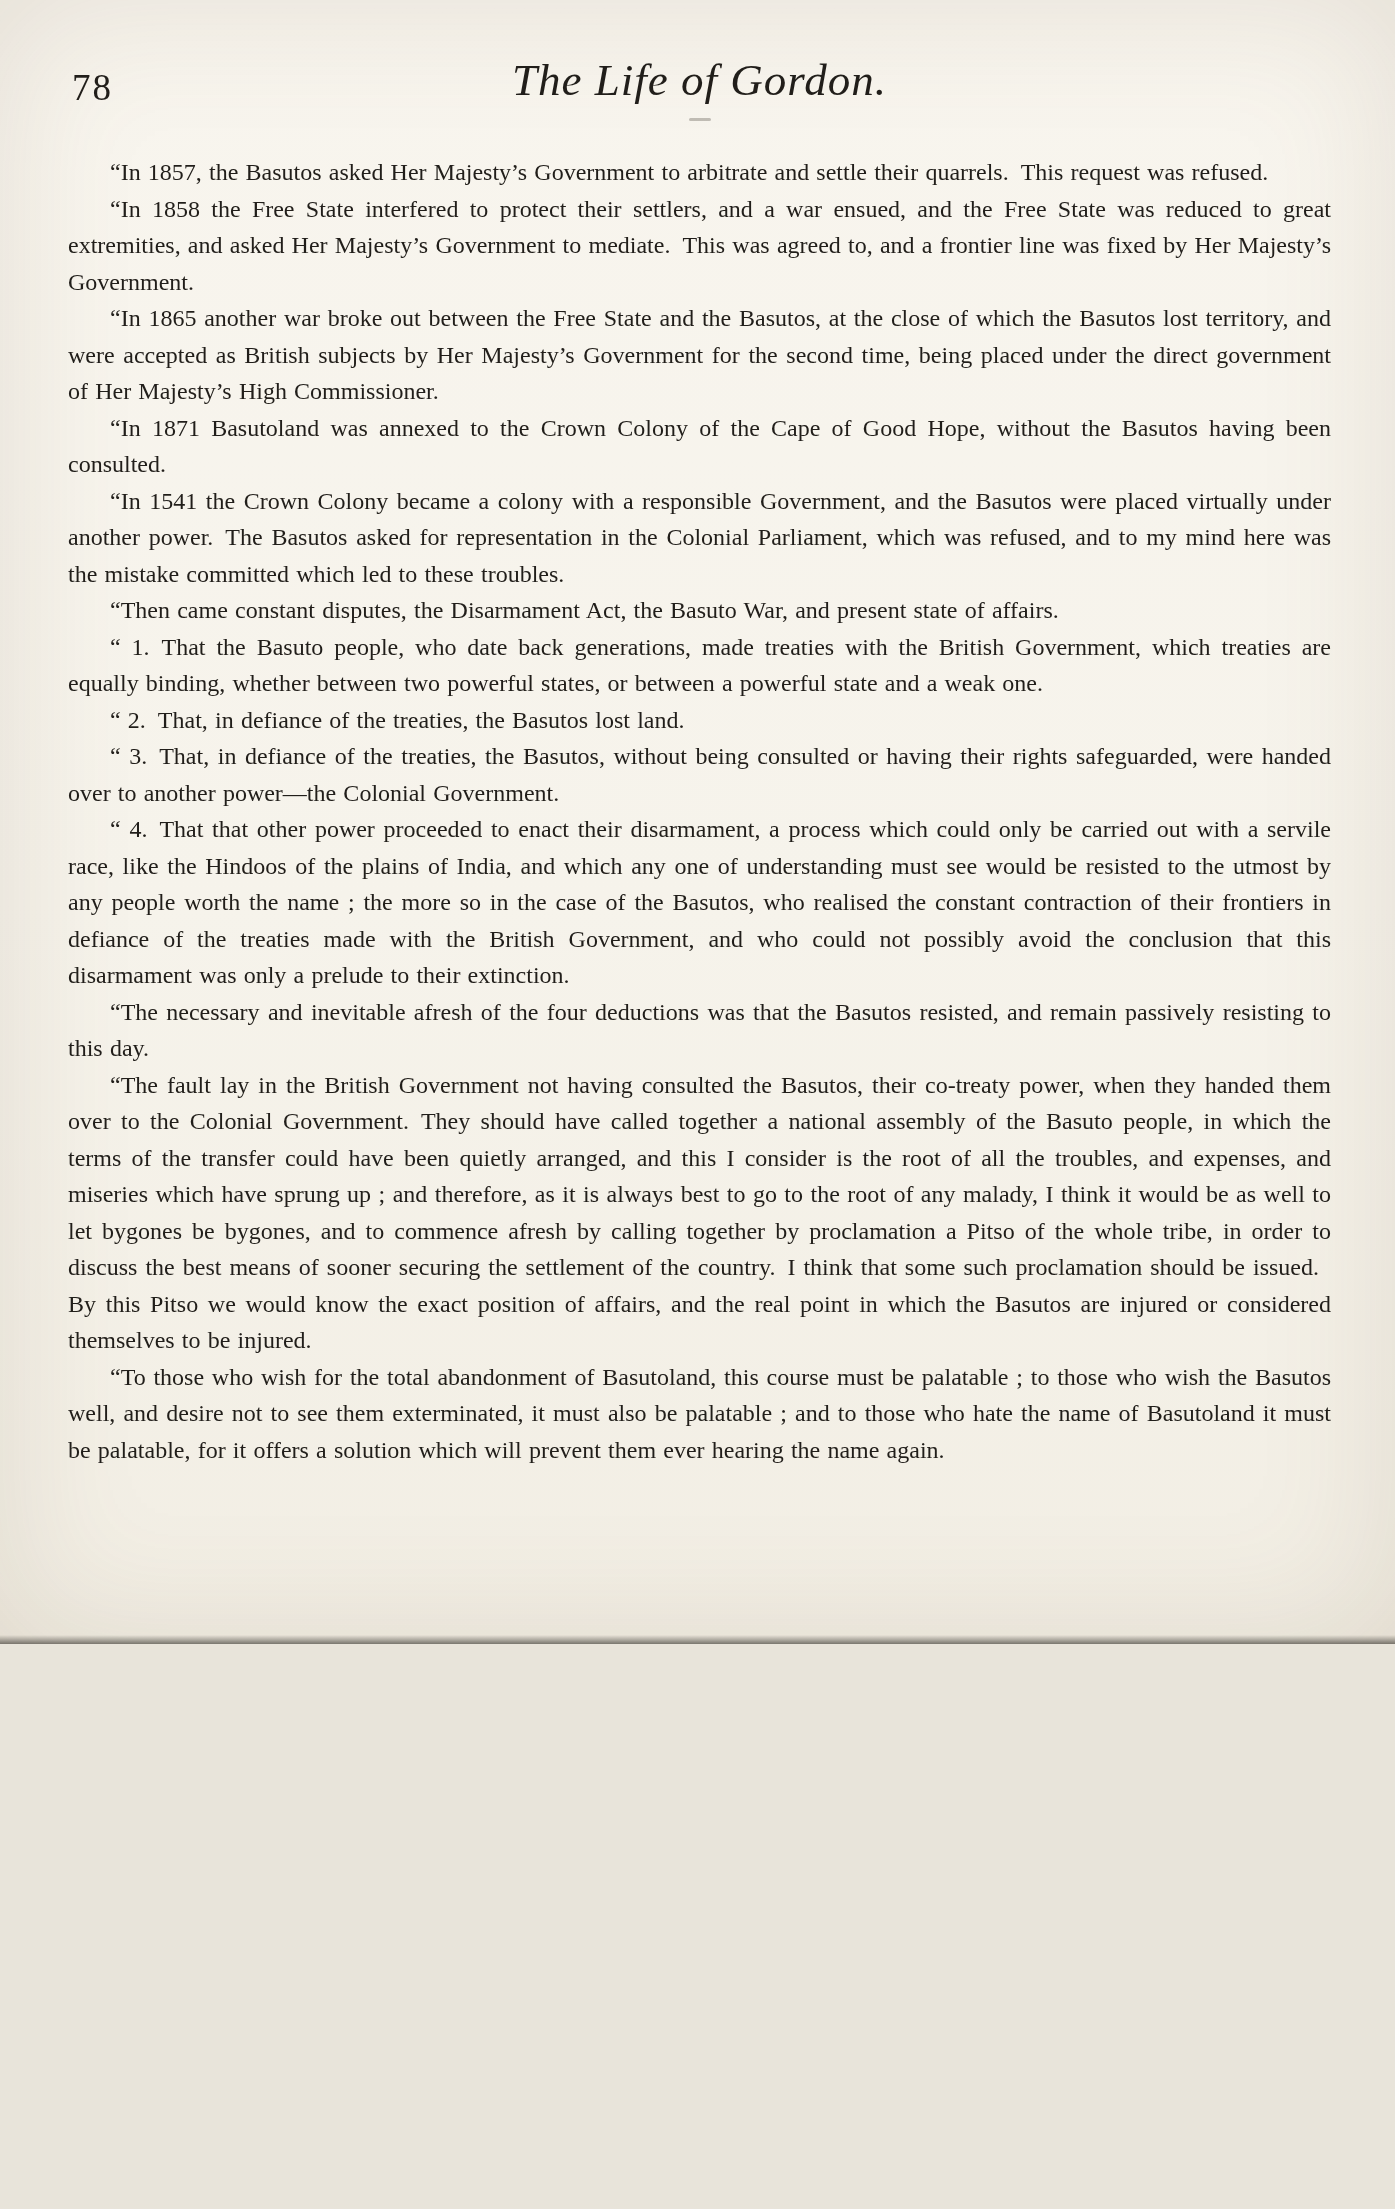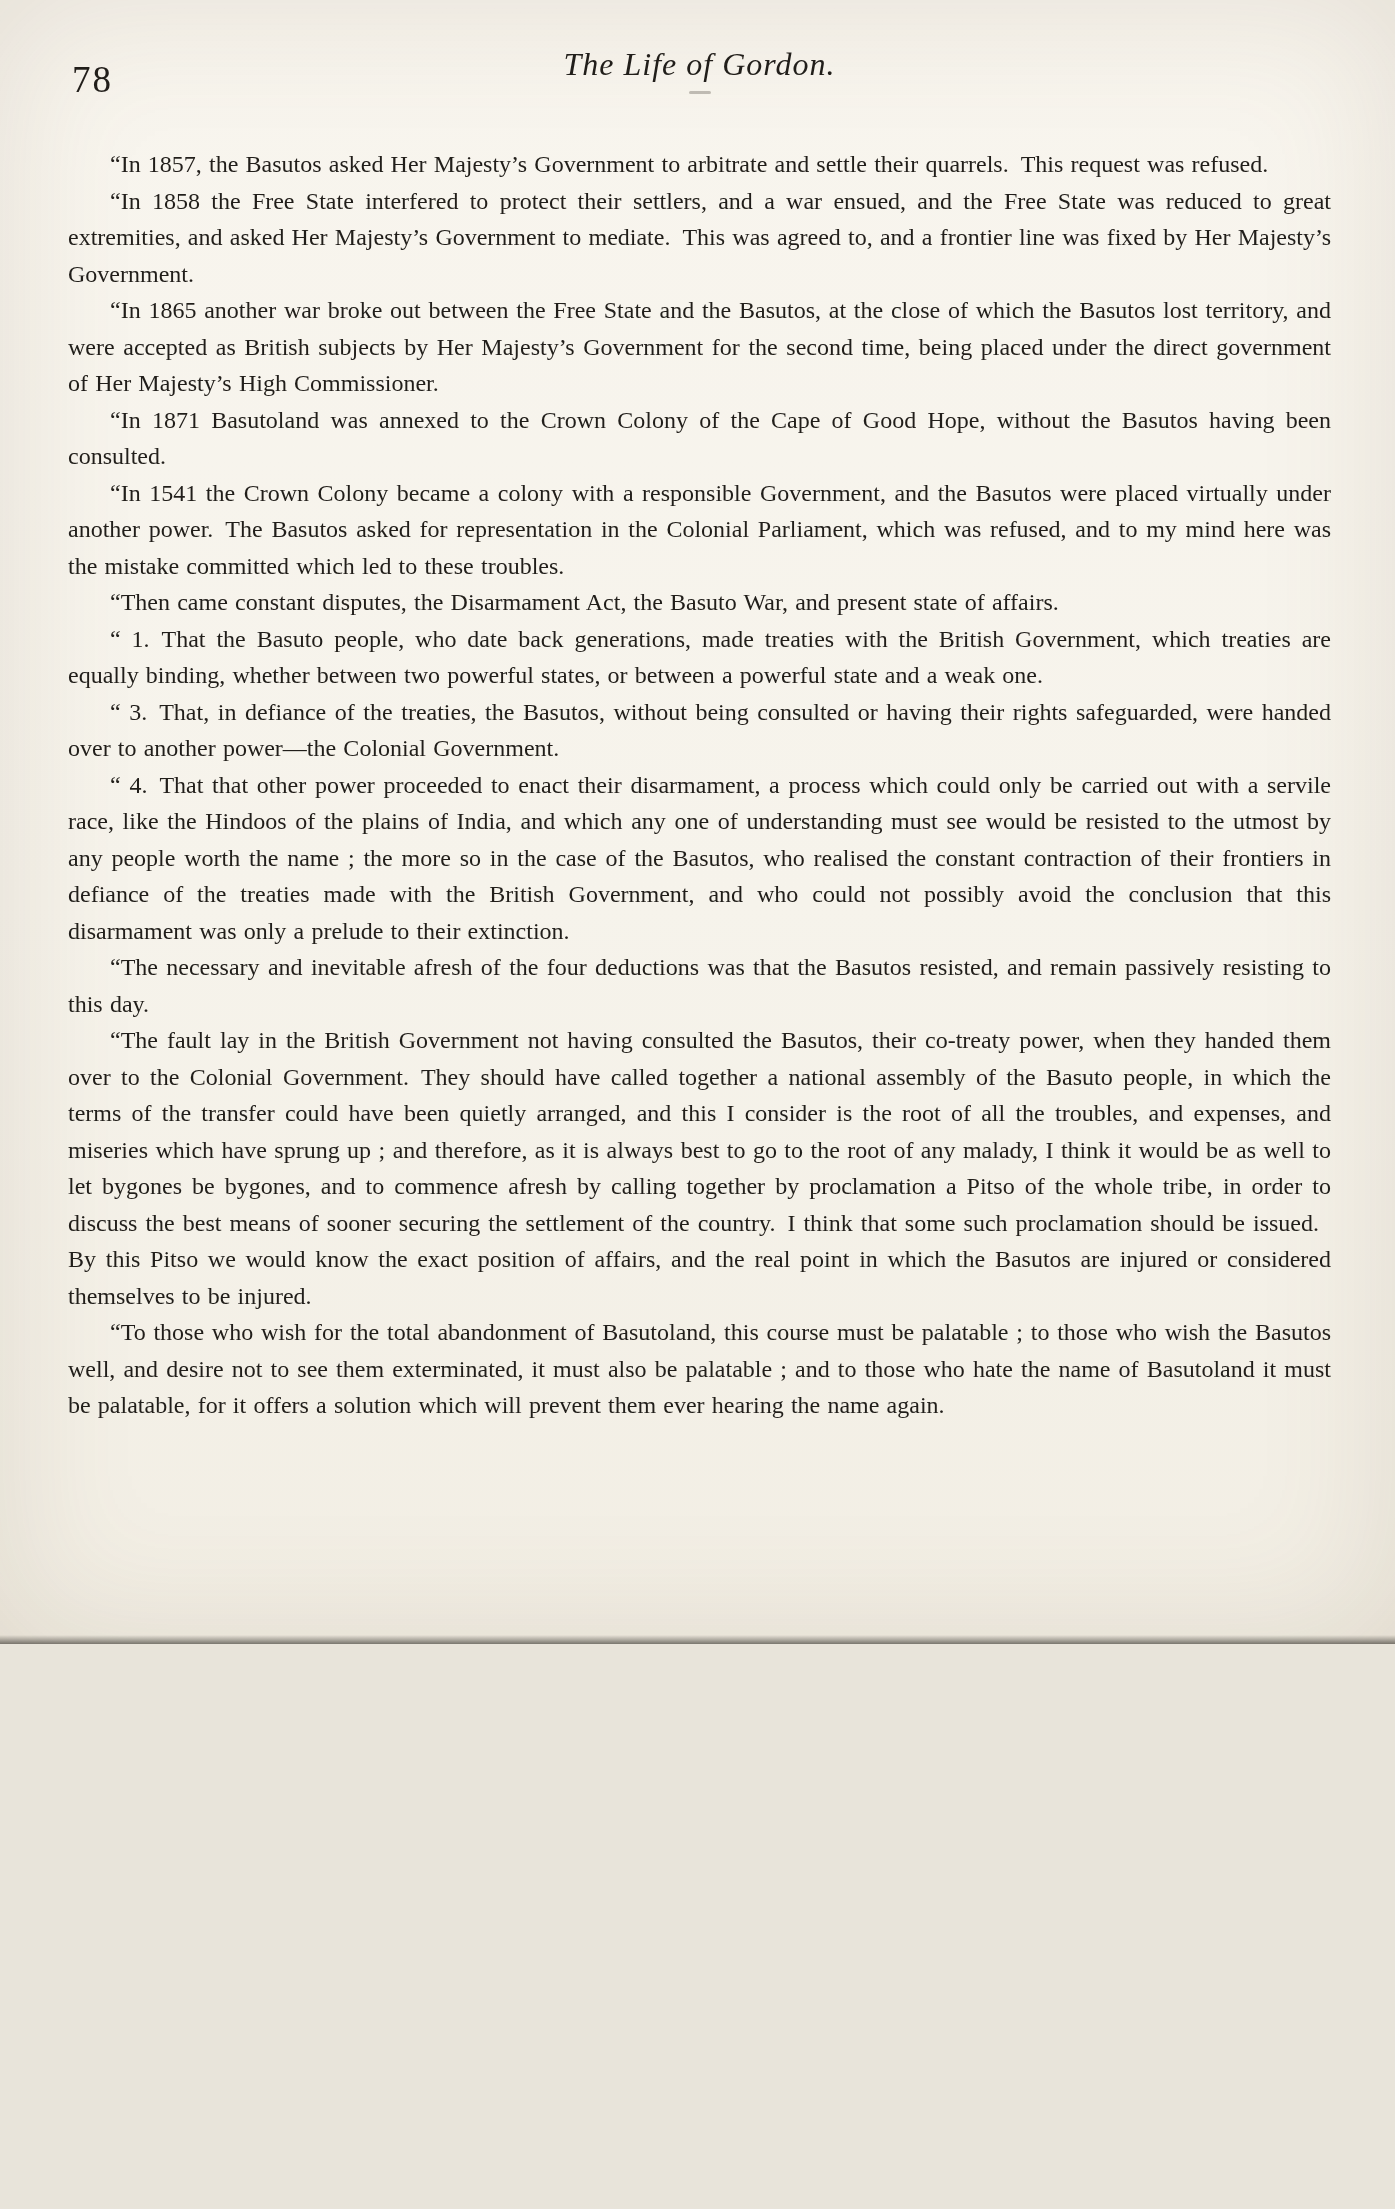"The Life of Gordon." .title { font-size: 32px -> 45px; margin: 4px -> 12px }
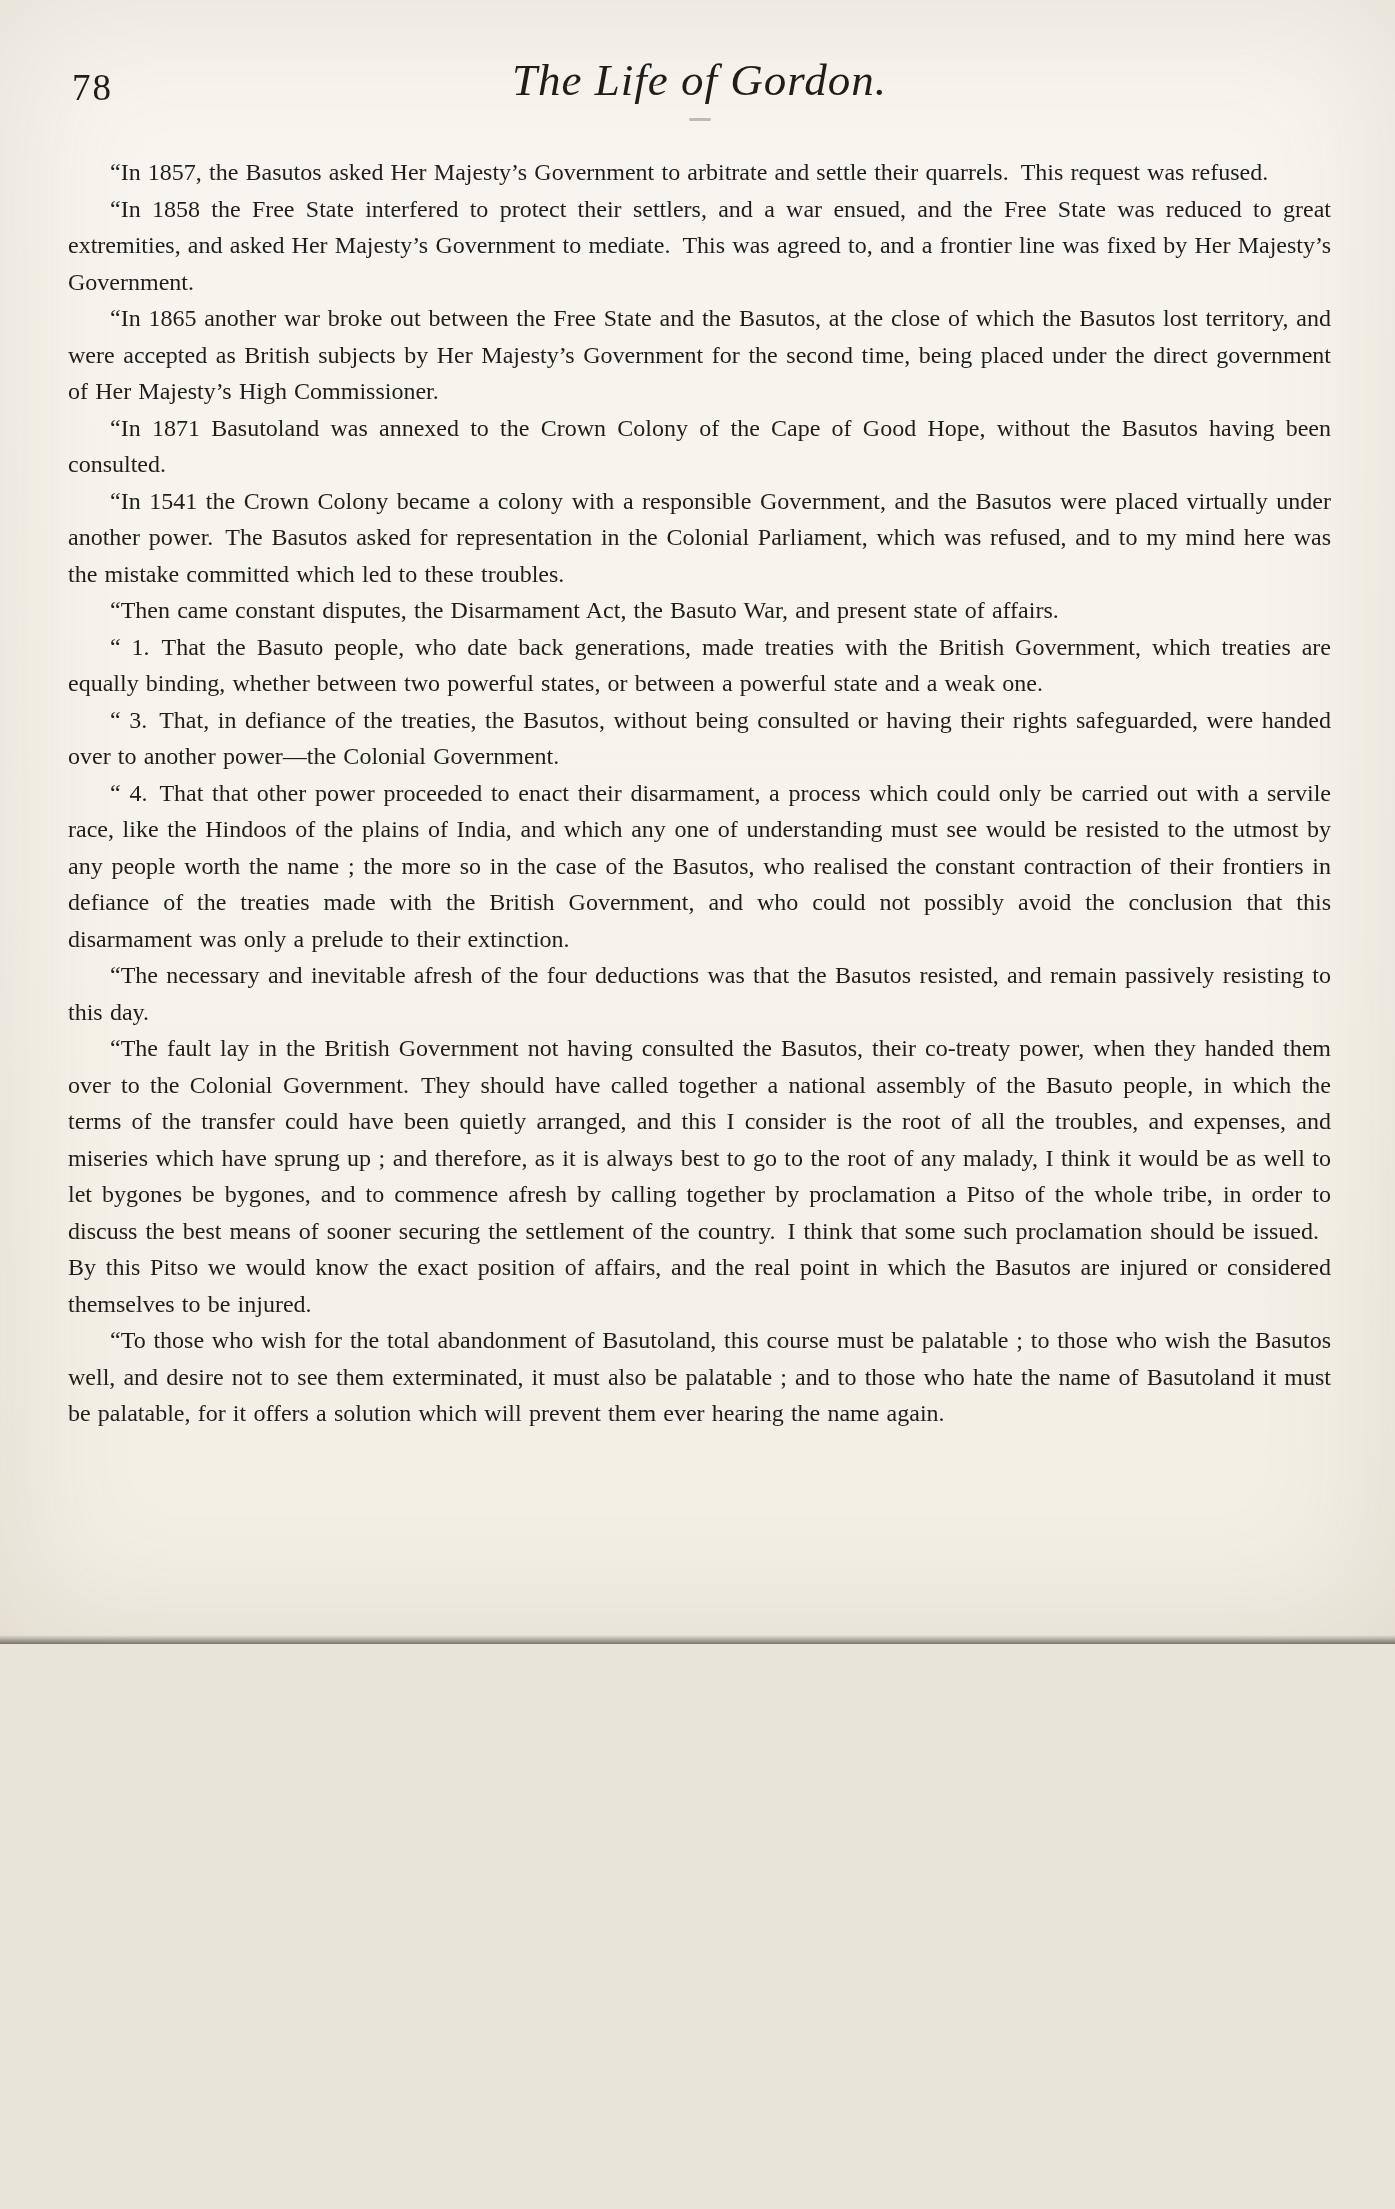"“ 2. That, in defiance" p.para { html: none -> <p><span>“ 2. That, in defiance of the treaties, the Basutos lost land.</span></p> }
